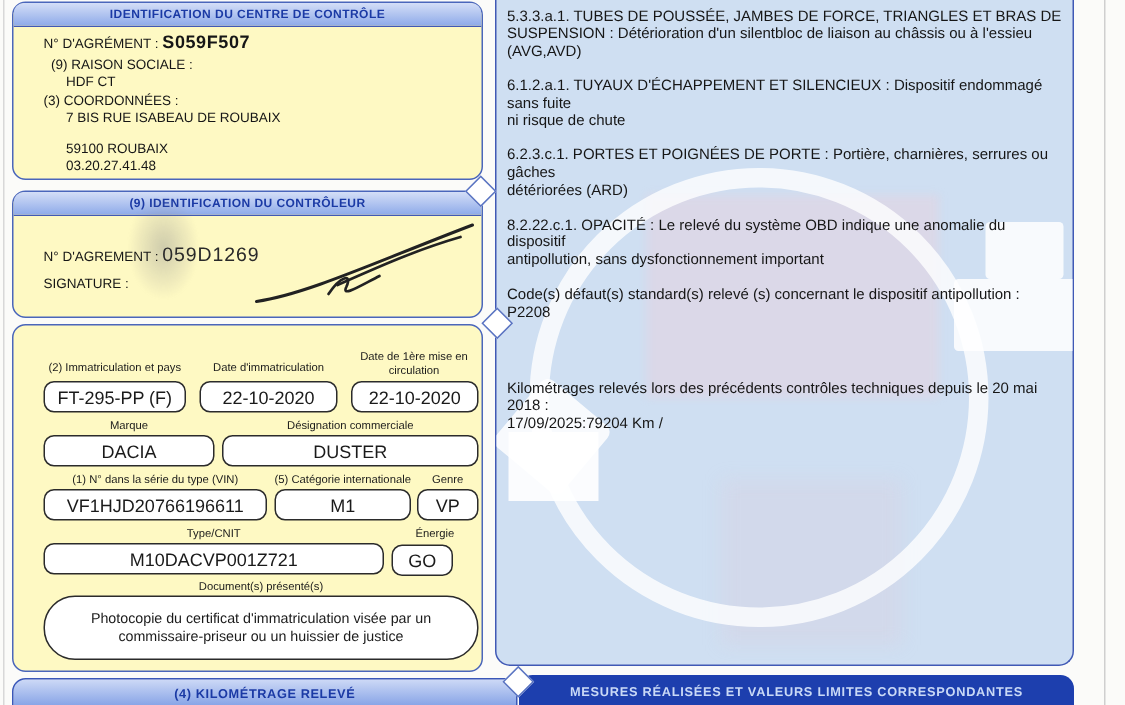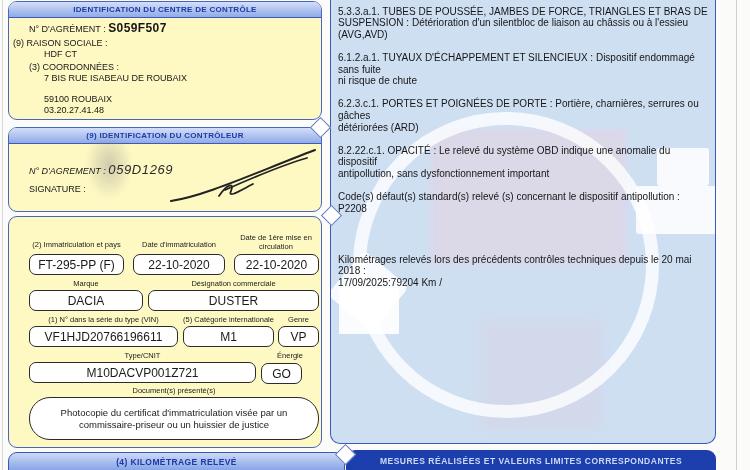"(9) RAISON SOCIALE :" div.line { left: 4px -> 25px }
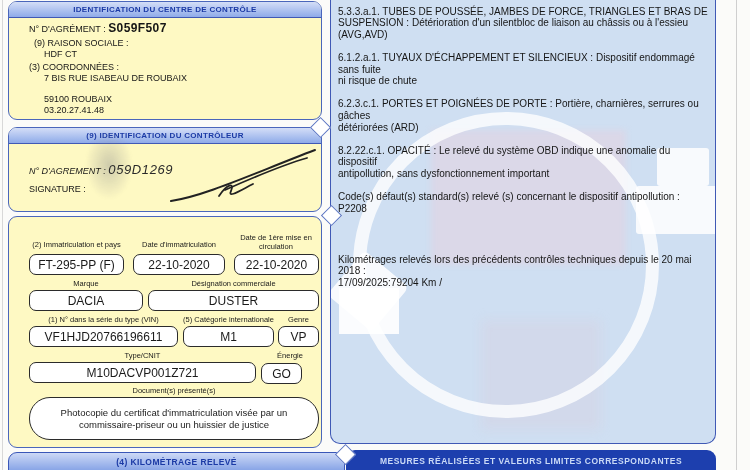"N° D'AGREMENT : 059D1269" div.line { font-style: italic -> none }
